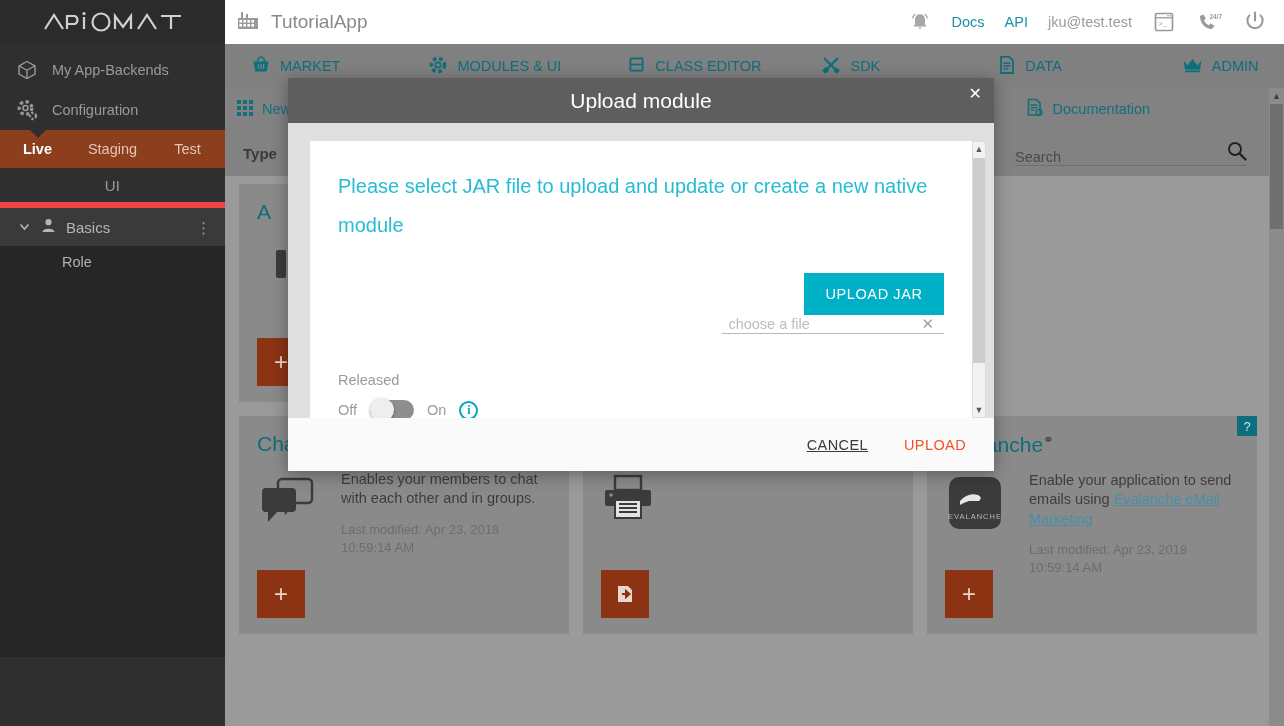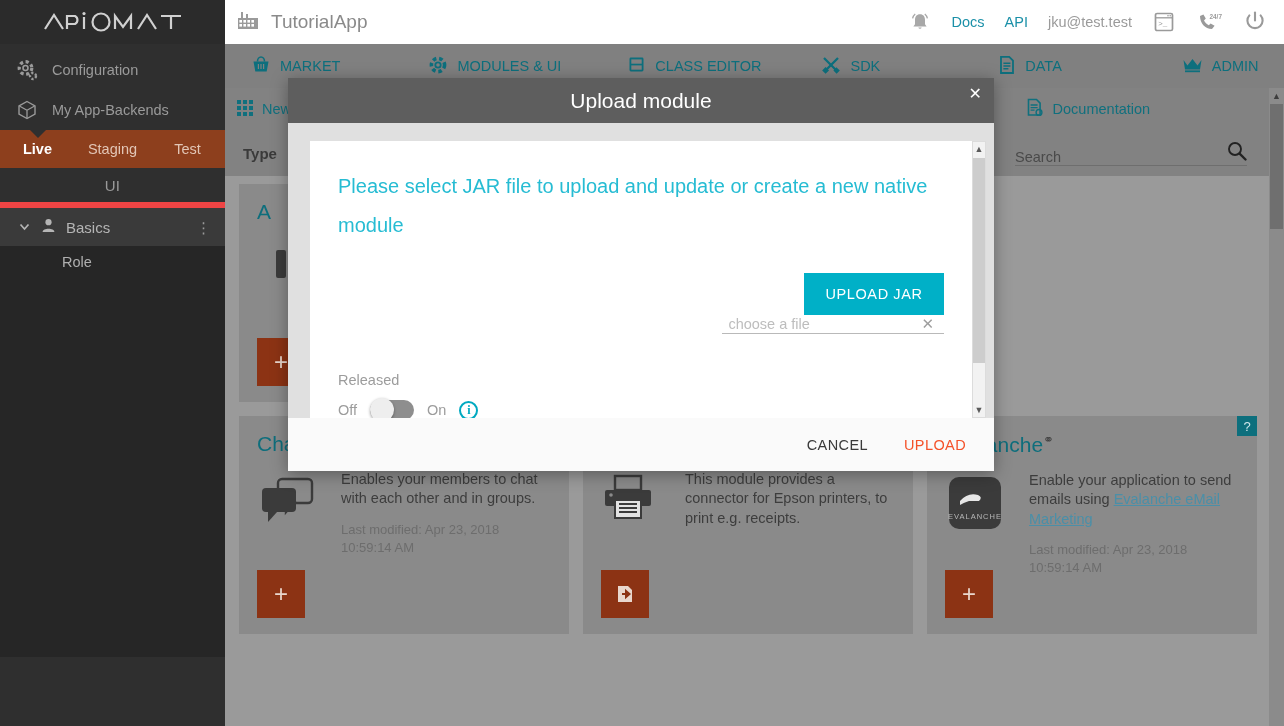"Configuration" div.side-item { order: before "My App-Backends" -> after "My App-Backends" }
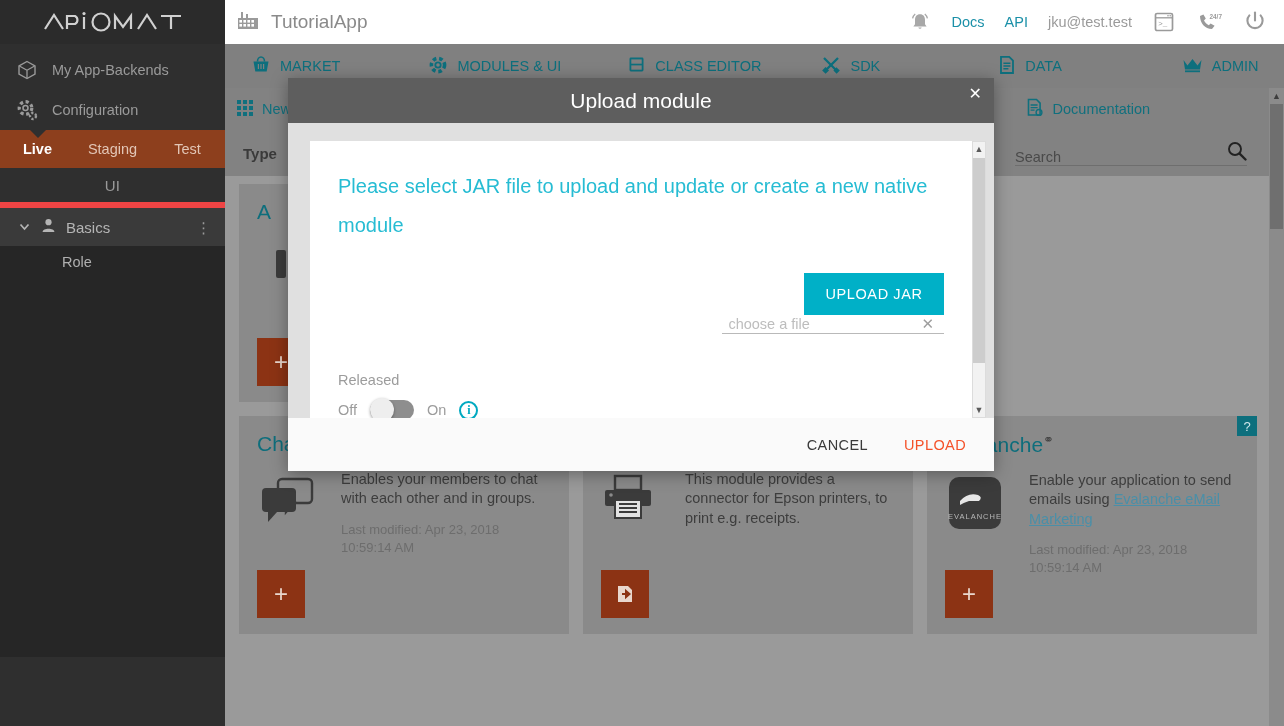"CANCEL" .btn-cancel { text-decoration: none -> underline }
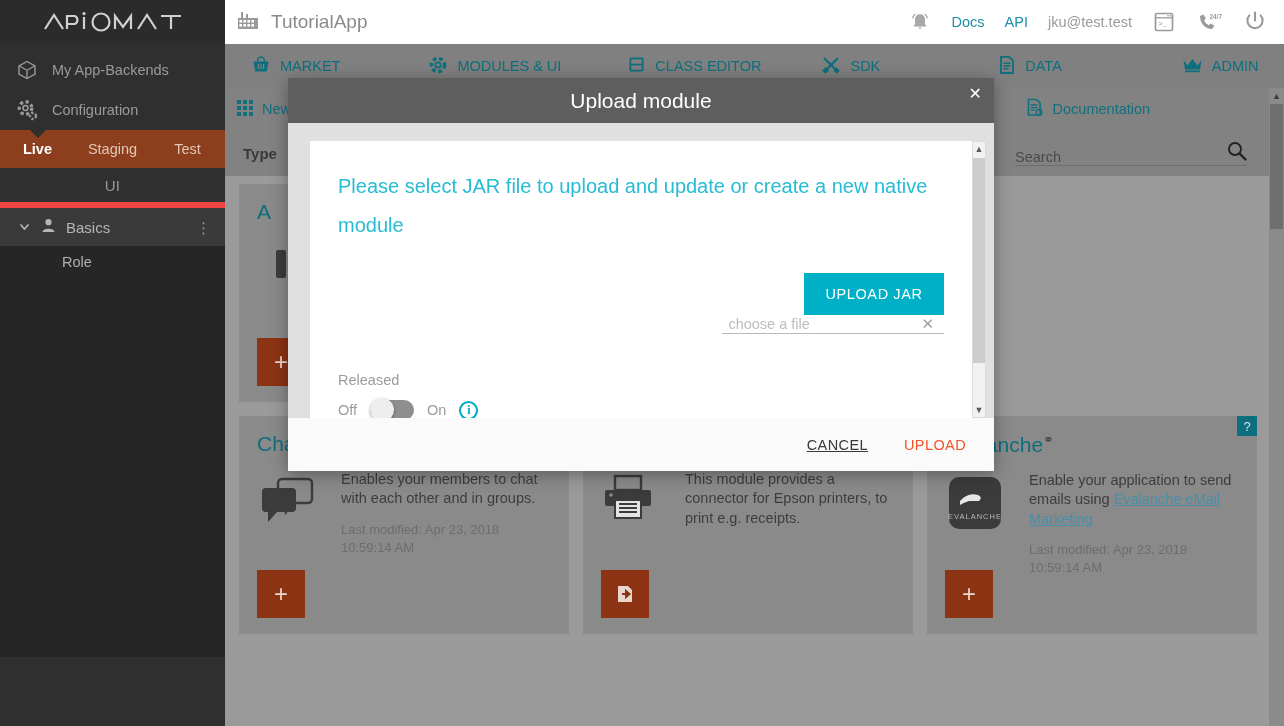"This module provides a connector" div { html: <div> <div>This module provides a connector for Epson printers, to print e.g. receipts.</div> <div></div> </div> -> none }
